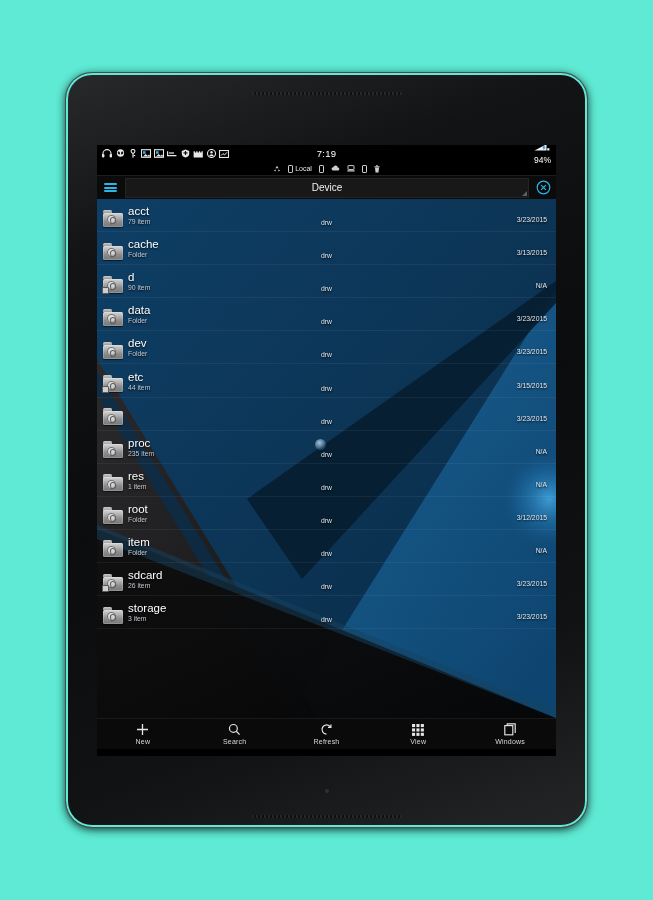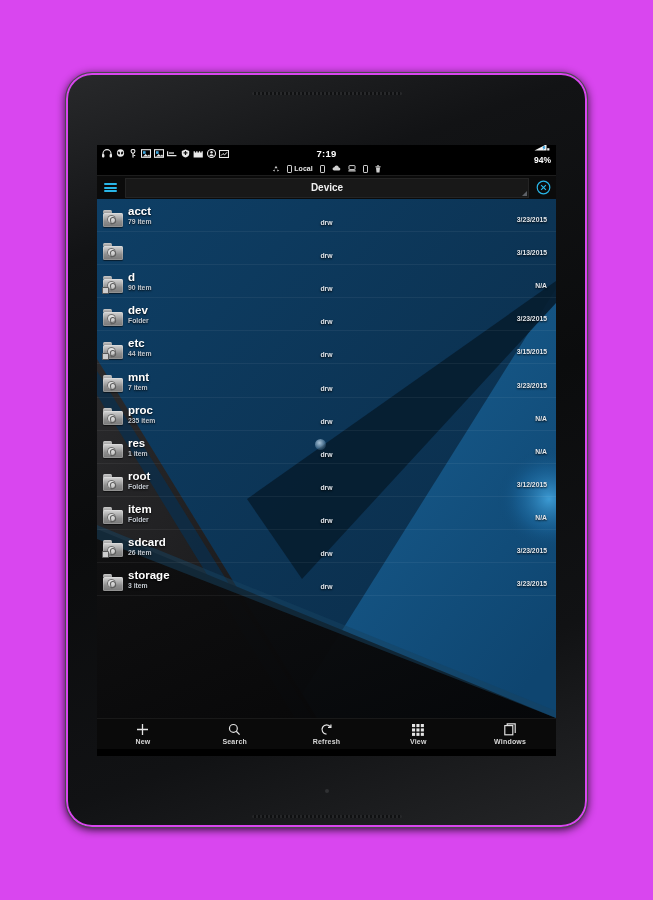"7:19" #stage { background: #d946ef -> #5eead4; font-weight: bold -> none }
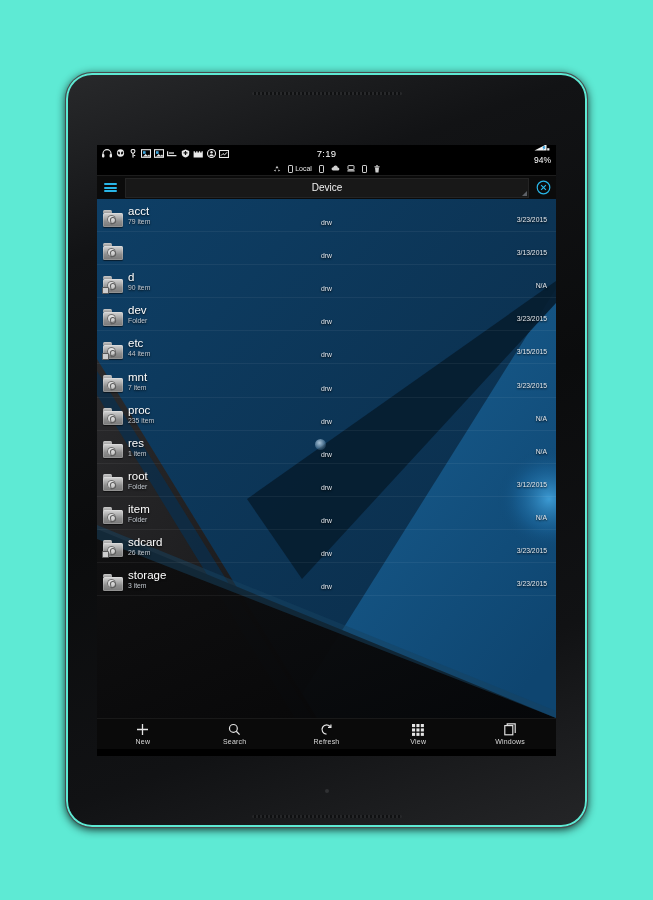"cache" div.name-col { html: none -> <div> <div>cache</div> <div>Folder</div> </div> }
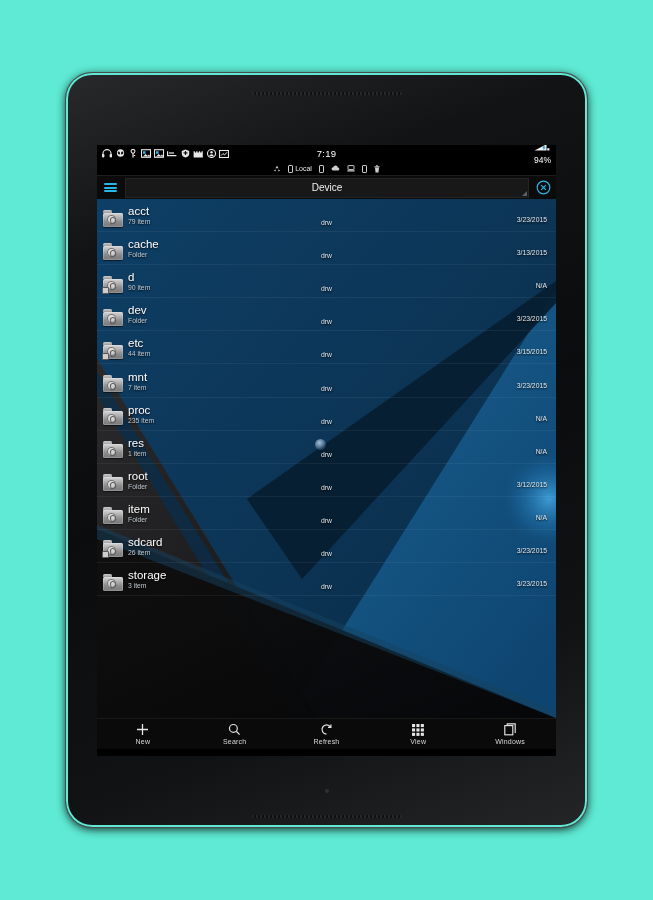"data" div.row { html: none -> <div> <div> <span></span> <span></span> <span></span> </div> <div> <div>data</div> <div>Folder</div> </div> <div> <span>drw</span> </div> <div><span>3/23/2015</span></div> <div></div> </div> }
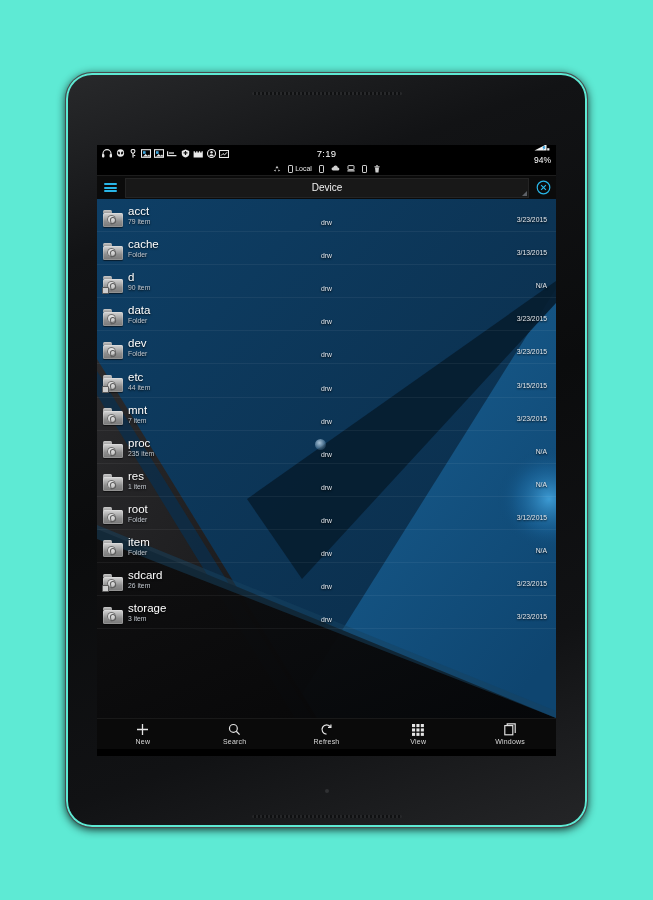"mnt" div.name-col { html: <div> <div>mnt</div> <div>7 item</div> </div> -> none }
